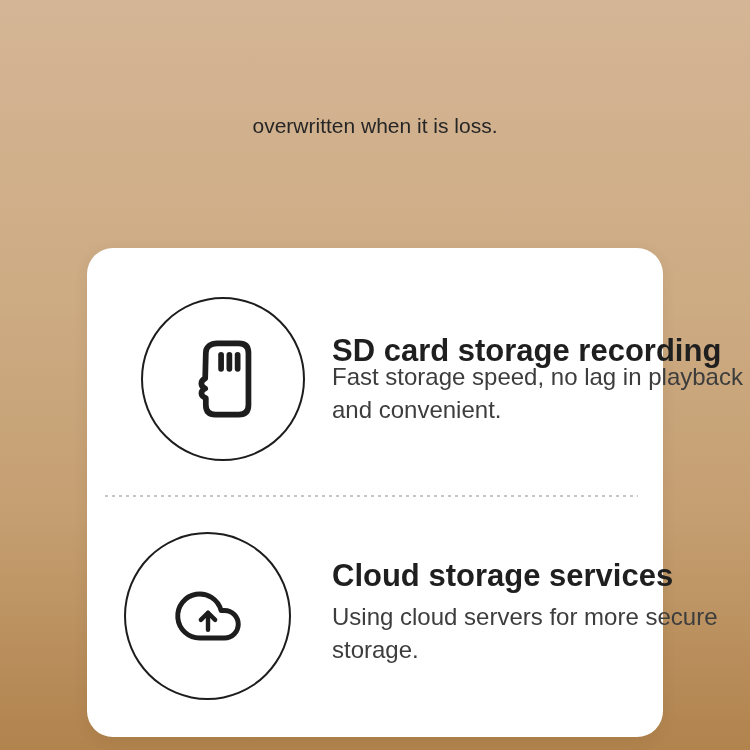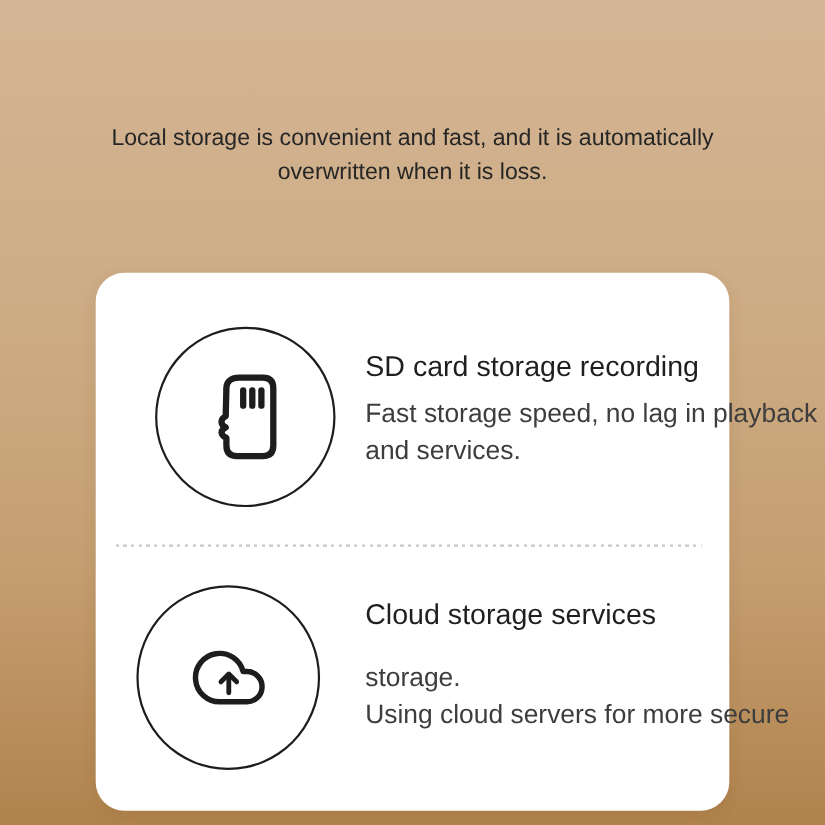"Local storage is convenient and" div { html: <div>Local storage is convenient and fast, and it is automatically</div> -> none }
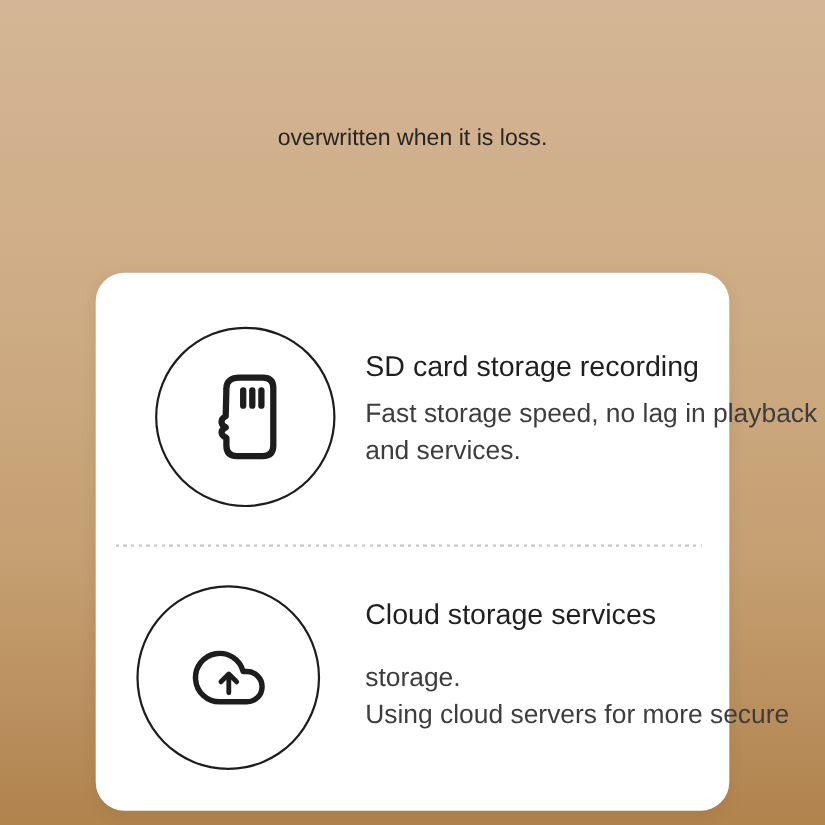"SD card storage recording" .method-heading { font-size: 26px -> 31px; font-weight: 400 -> 700; margin-top: none -> 15px }
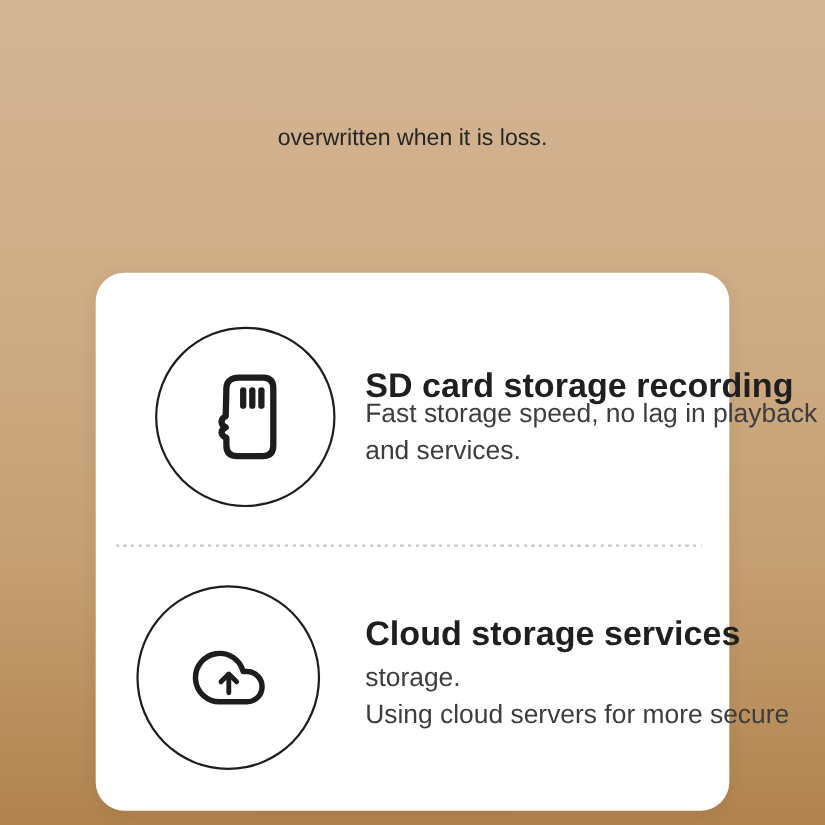"and services." div { text: services -> convenient }
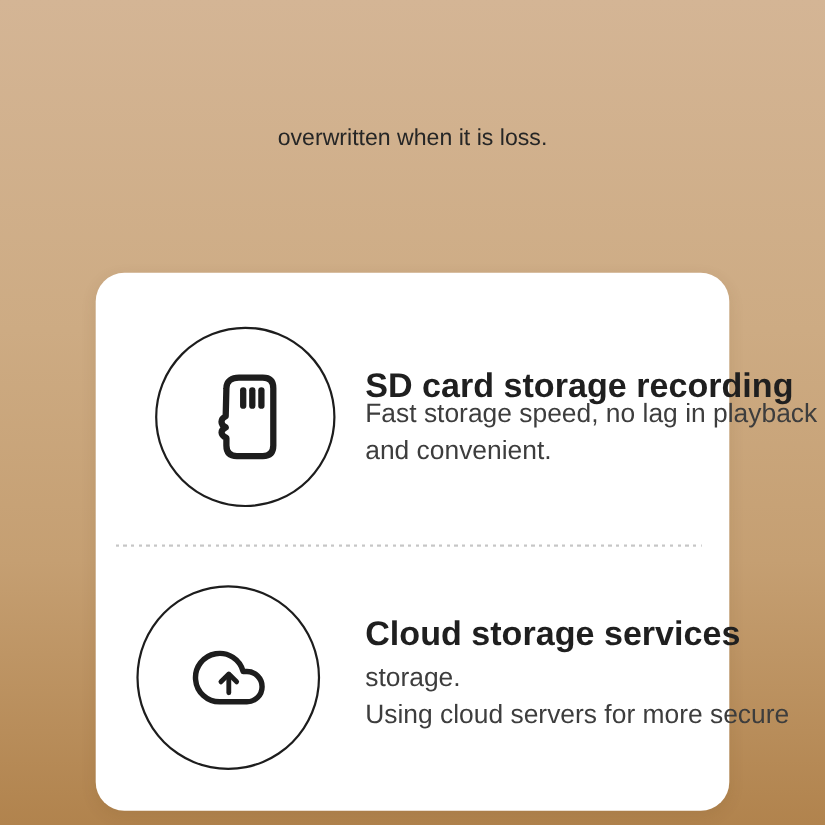"storage." div { order: before "Using cloud servers for more" -> after "Using cloud servers for more" }
